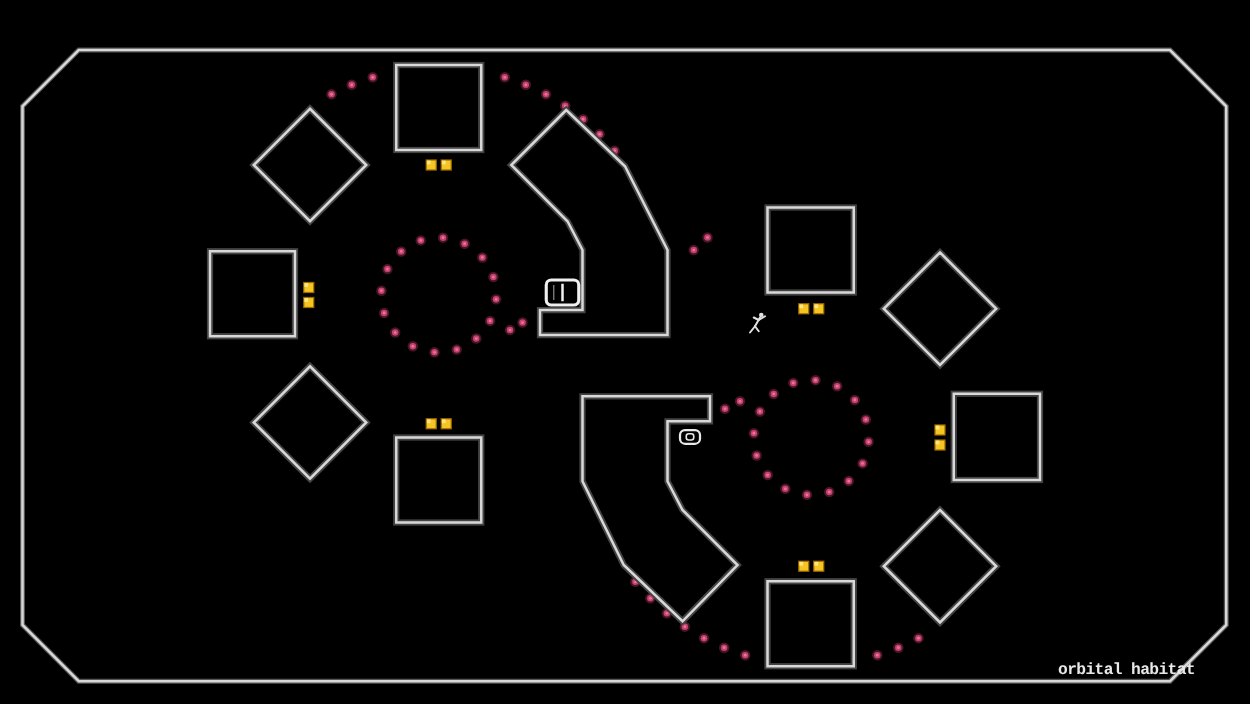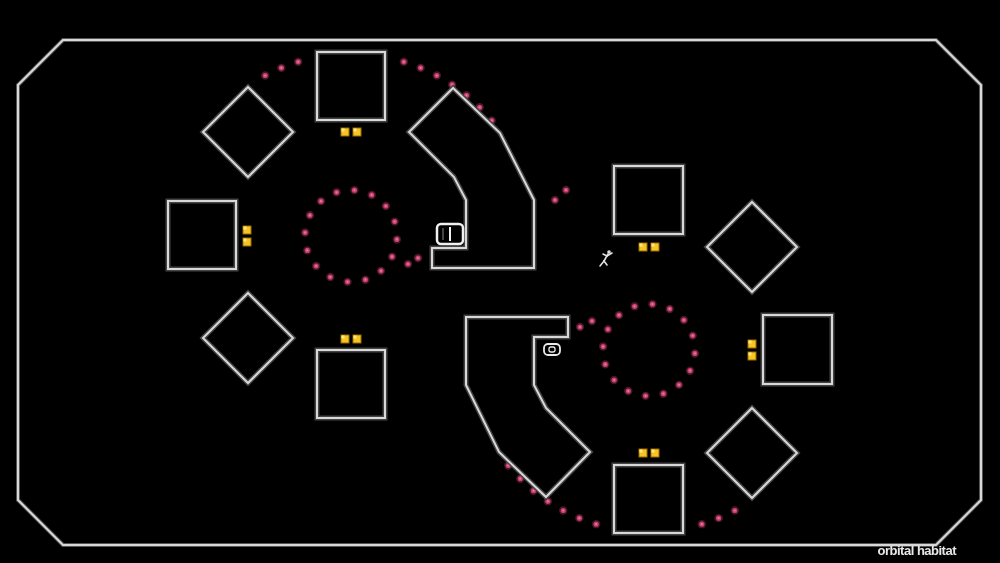"orbital habitat" .level-name { bottom: 5px -> 20px; font-family: Liberation Sans, sans-serif -> Liberation Mono, monospace }
